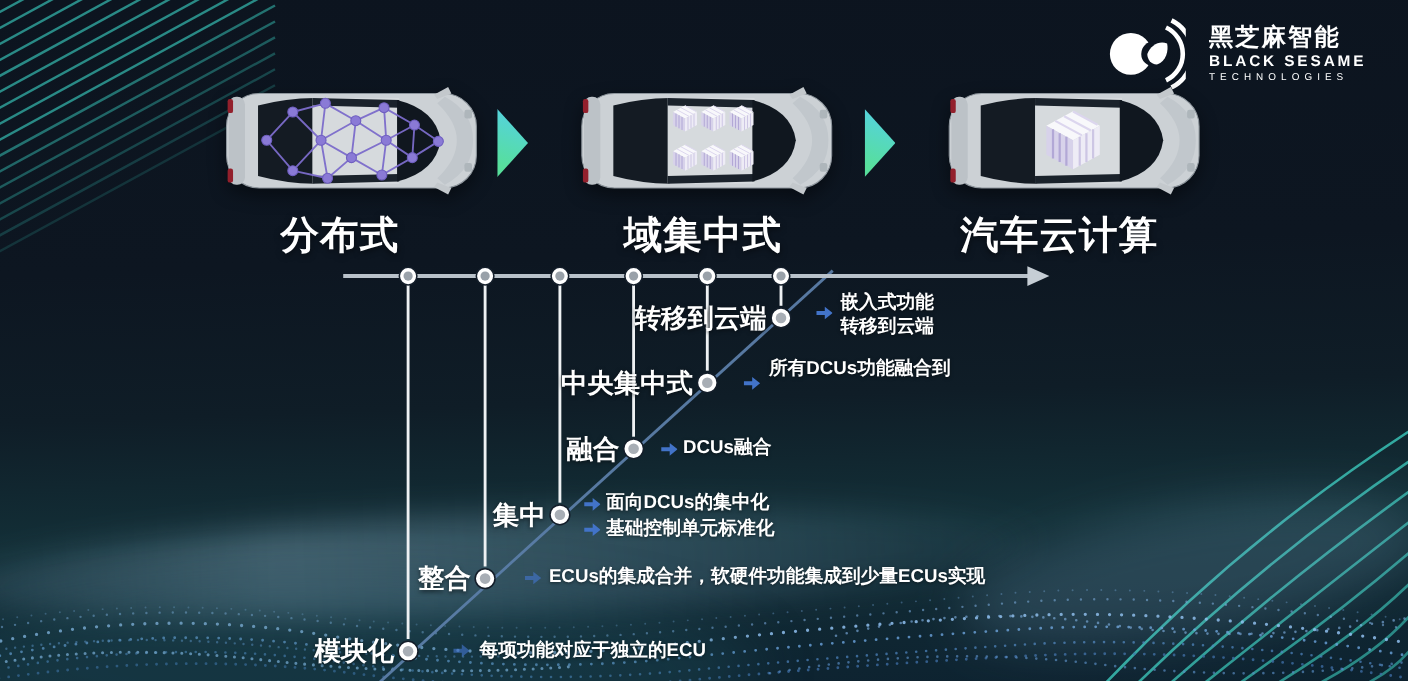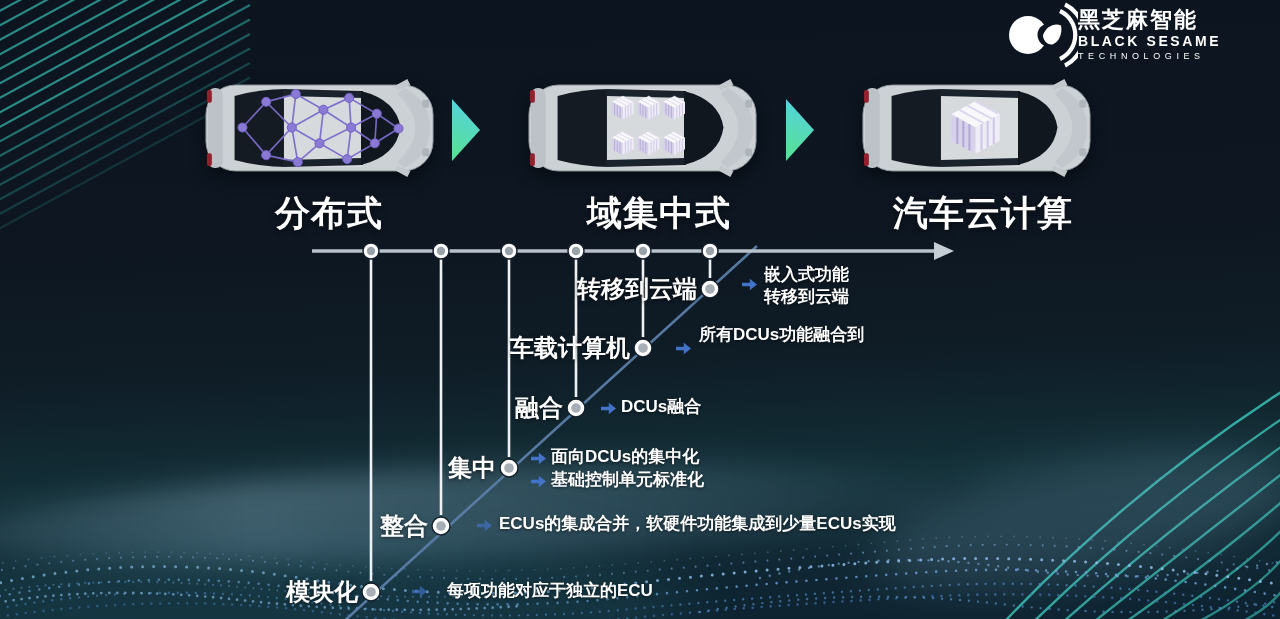"黑芝麻智能" .logo { gap: 0 -> 21px; top: 2px -> 16px }
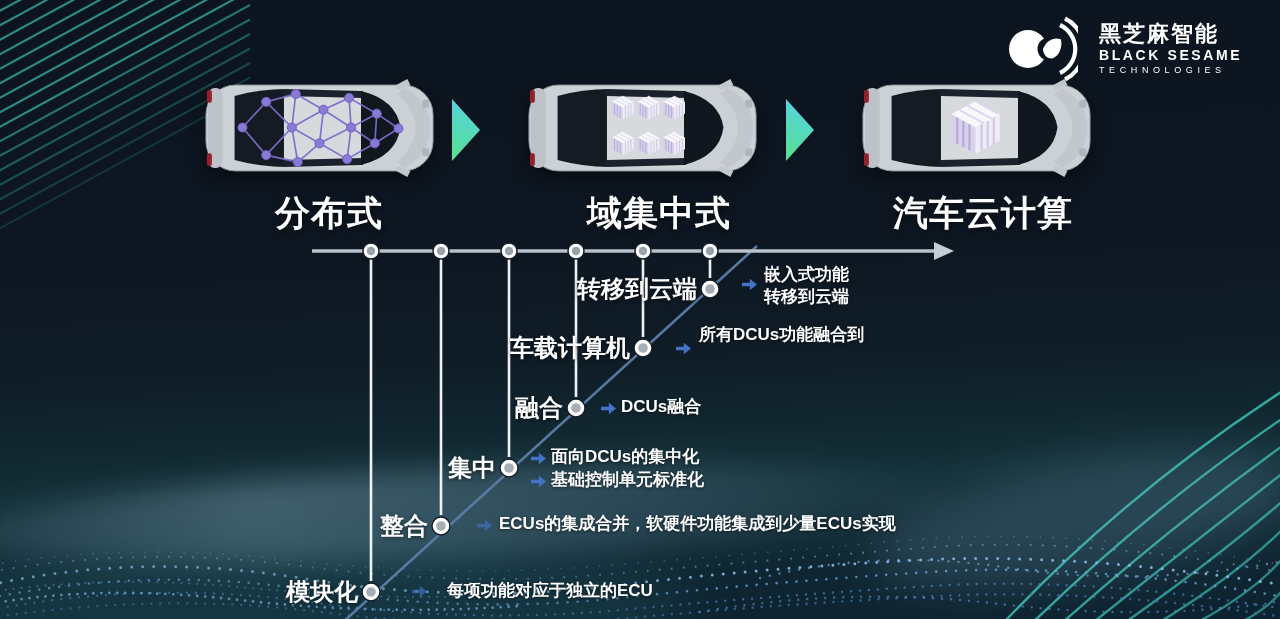"分布式" .arch-label { margin-left: 20px -> none }
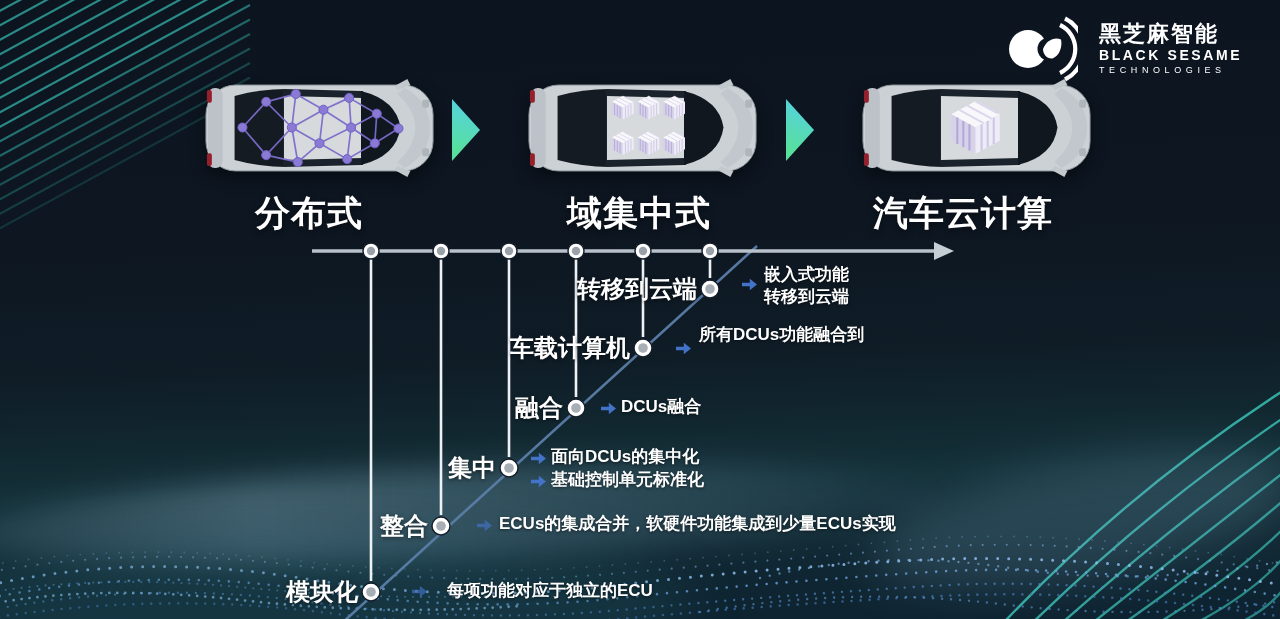"车载计算机" div.stage-label { text: 车载计算机 -> 中央集中式 }
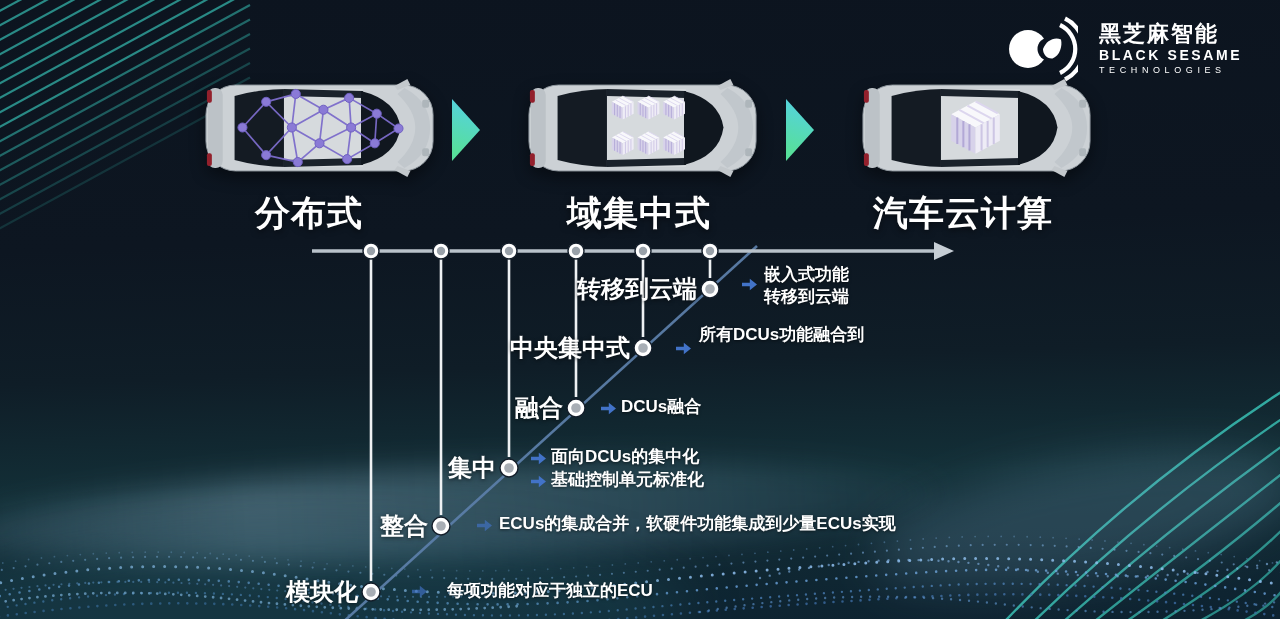"每项功能对应于独立的ECU" div.note { left: 447px -> 436px }
